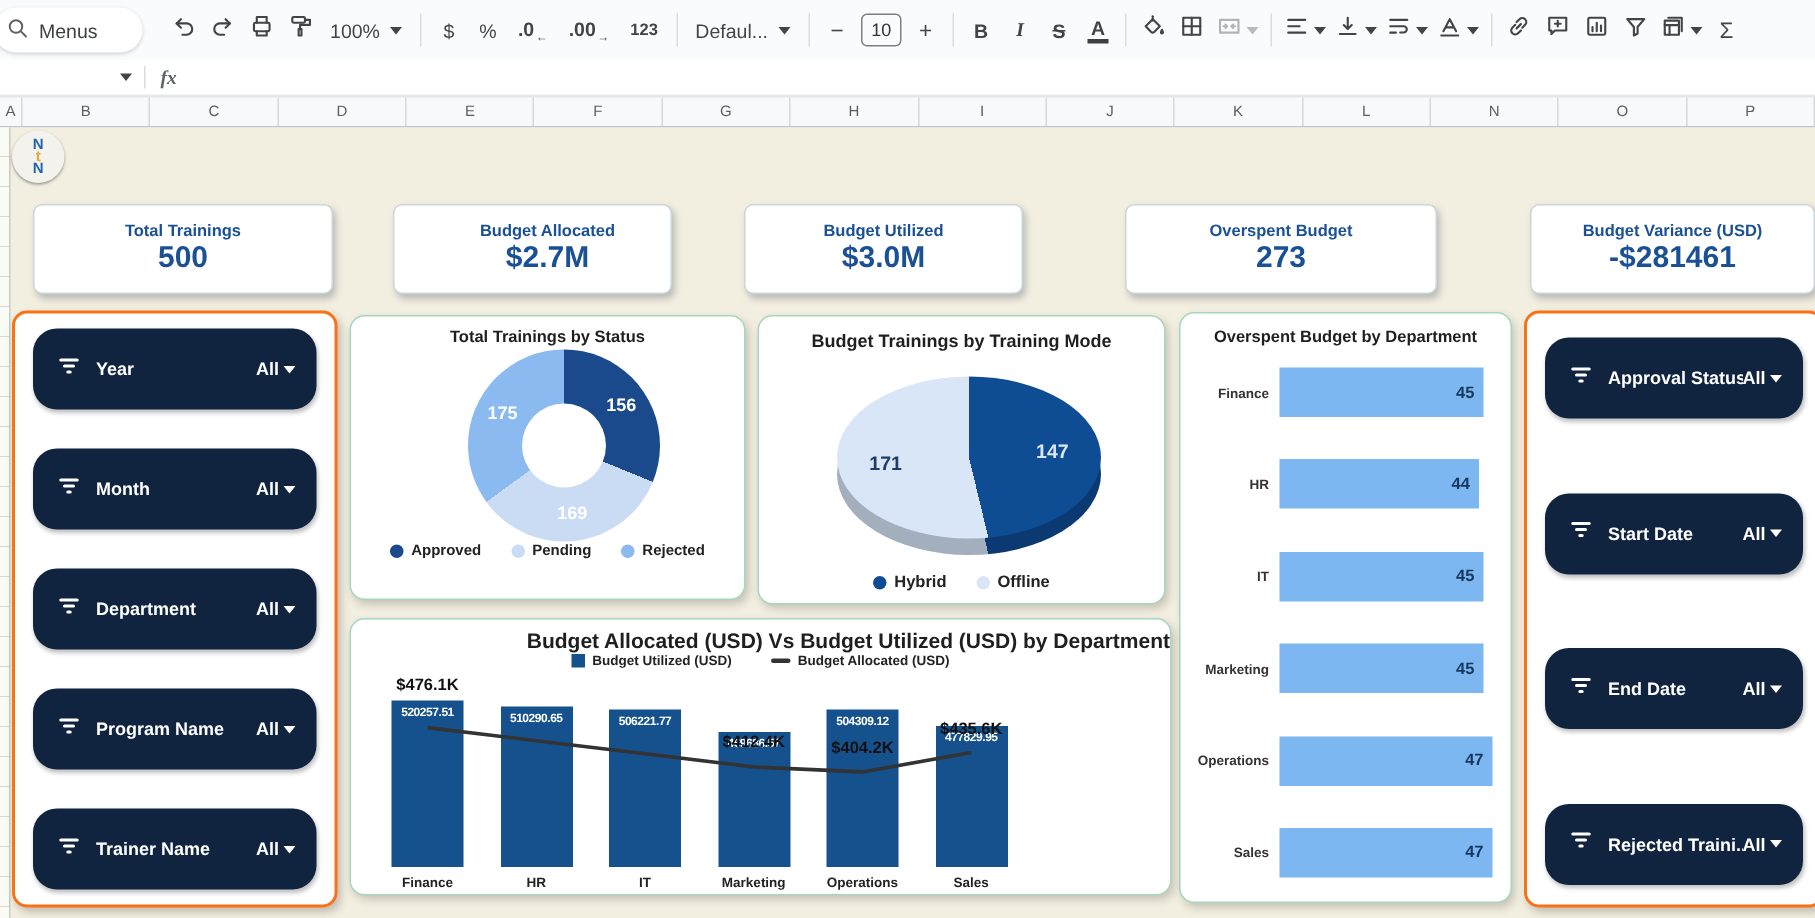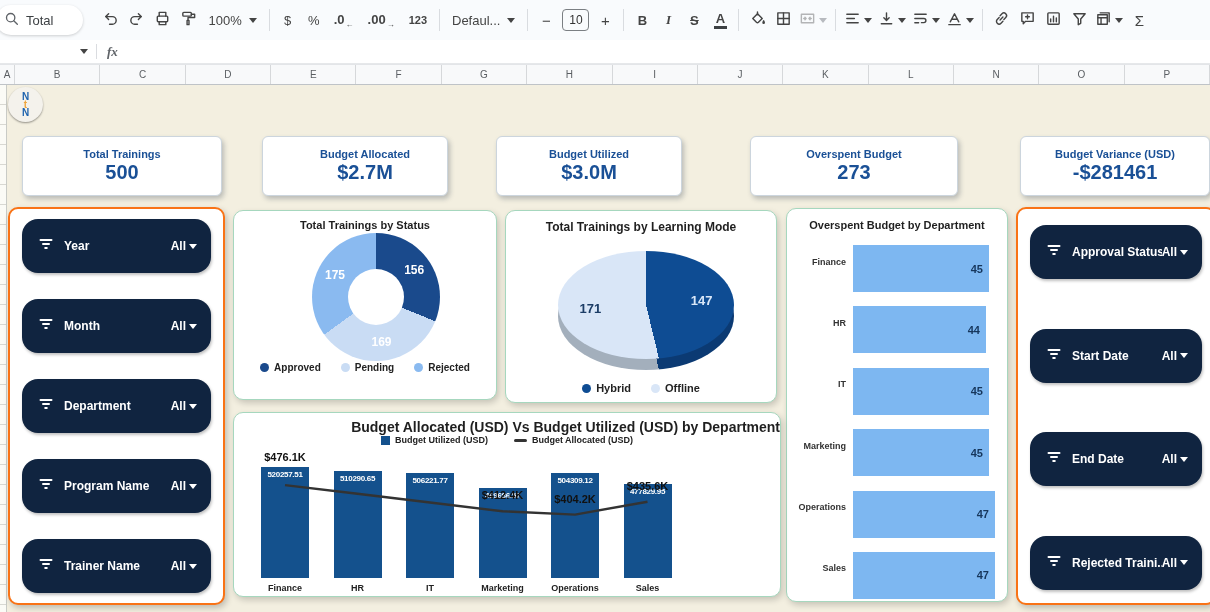"Total" span { text: Total -> Menus }
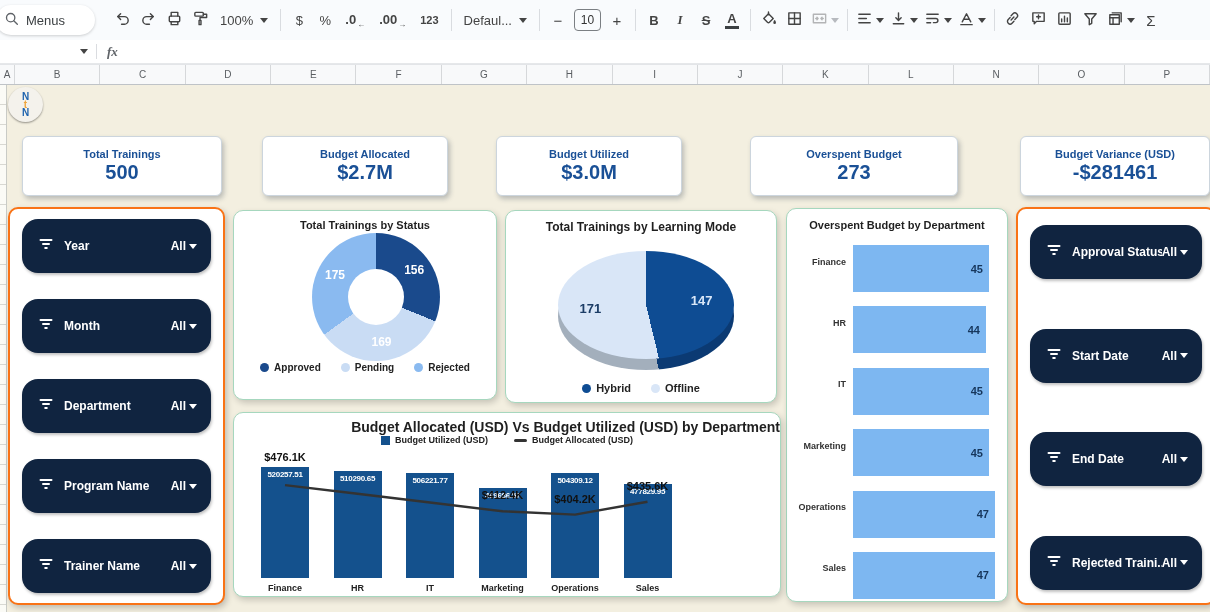"Total Trainings by Learning Mode" div.card-title { text: Total Trainings by Learning -> Budget Trainings by Training }
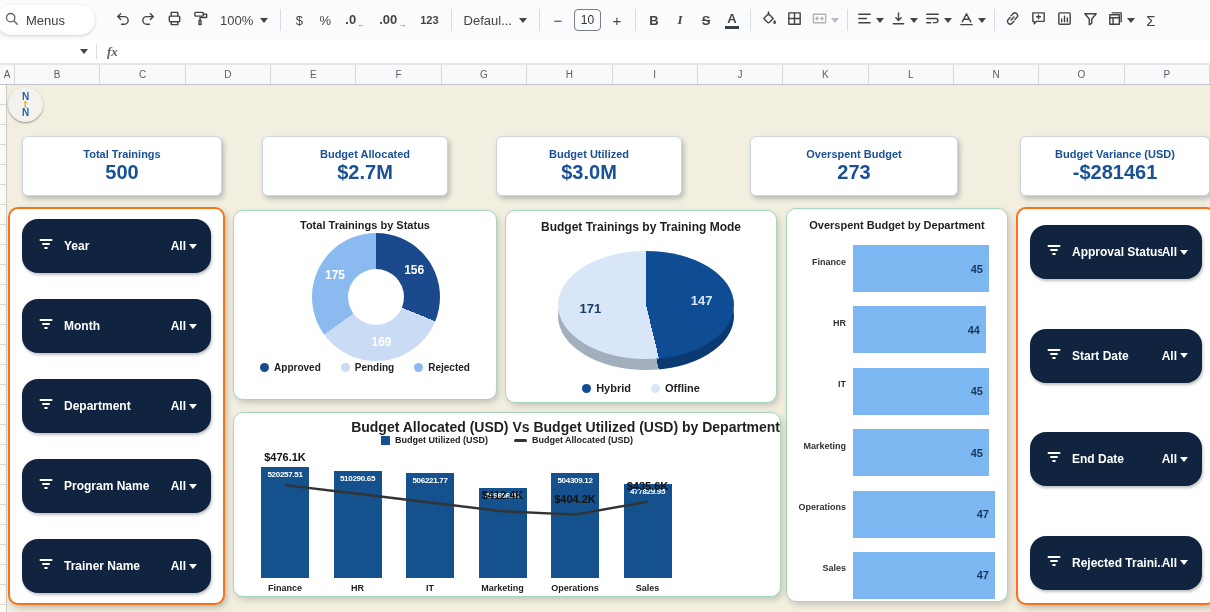"45" .hbarfill { height: 47px -> 33px }
